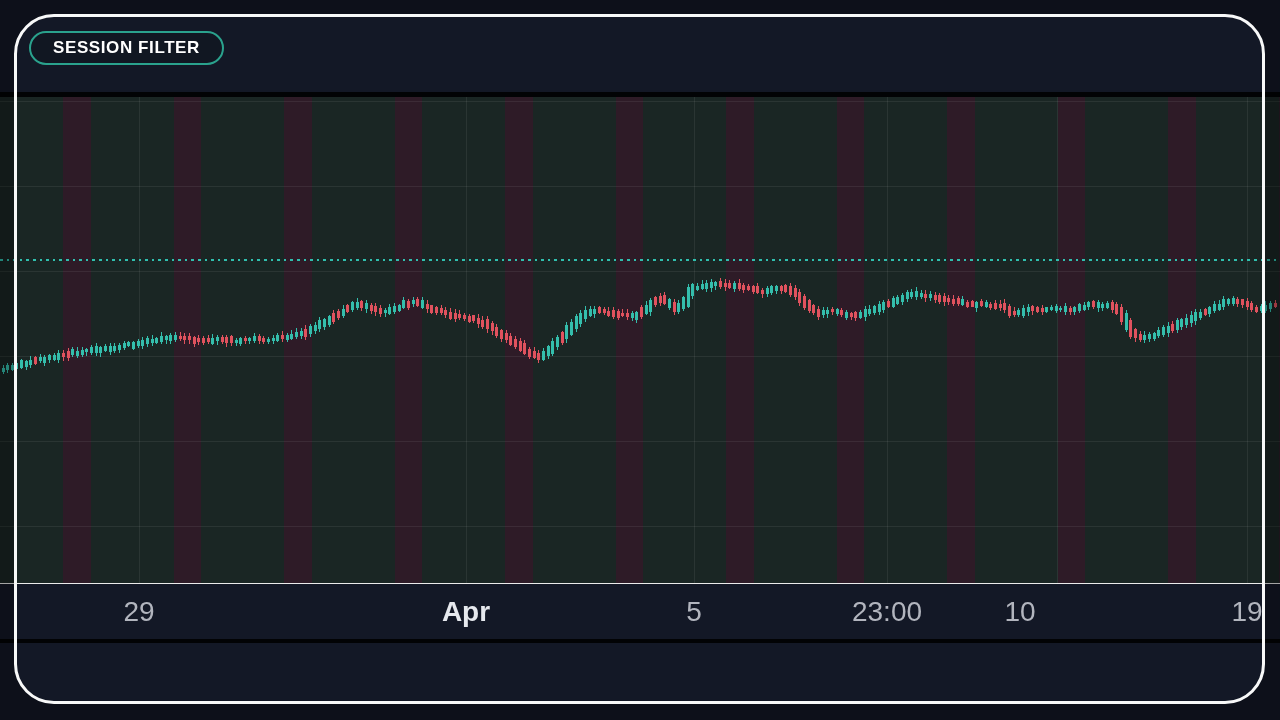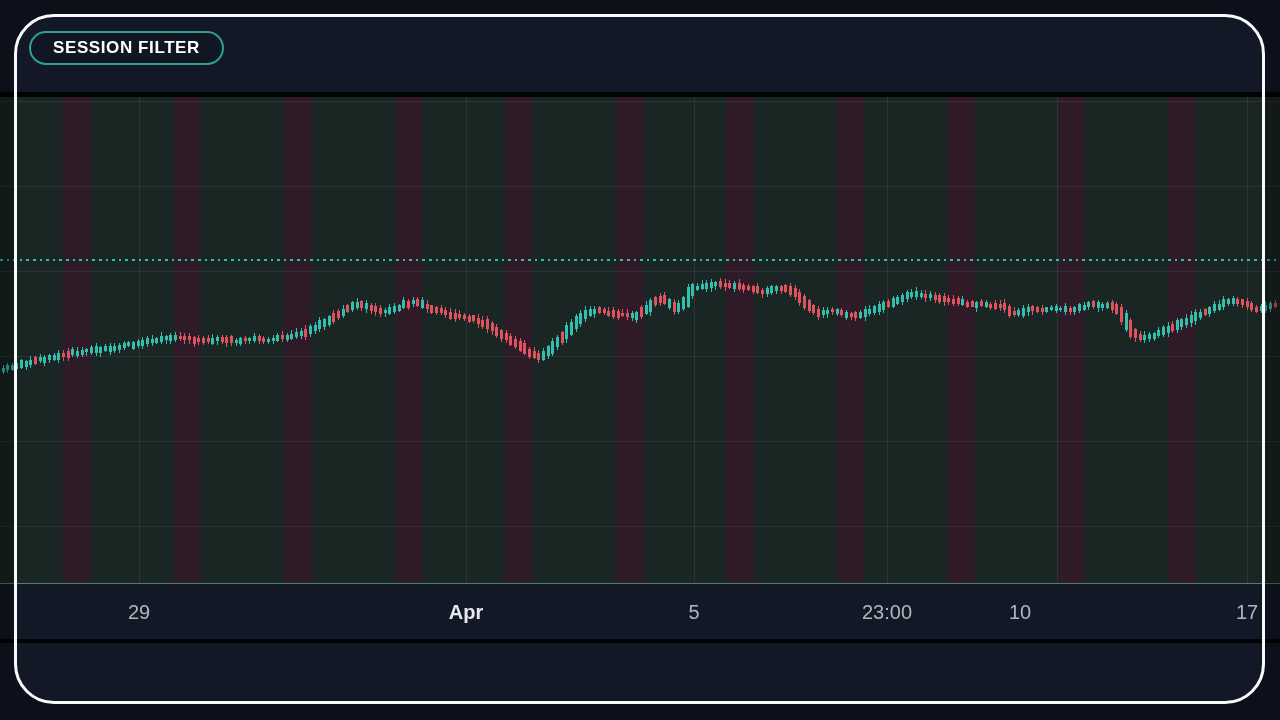"SESSION FILTER" #stage { background: #14532d -> #e5e5e5 }
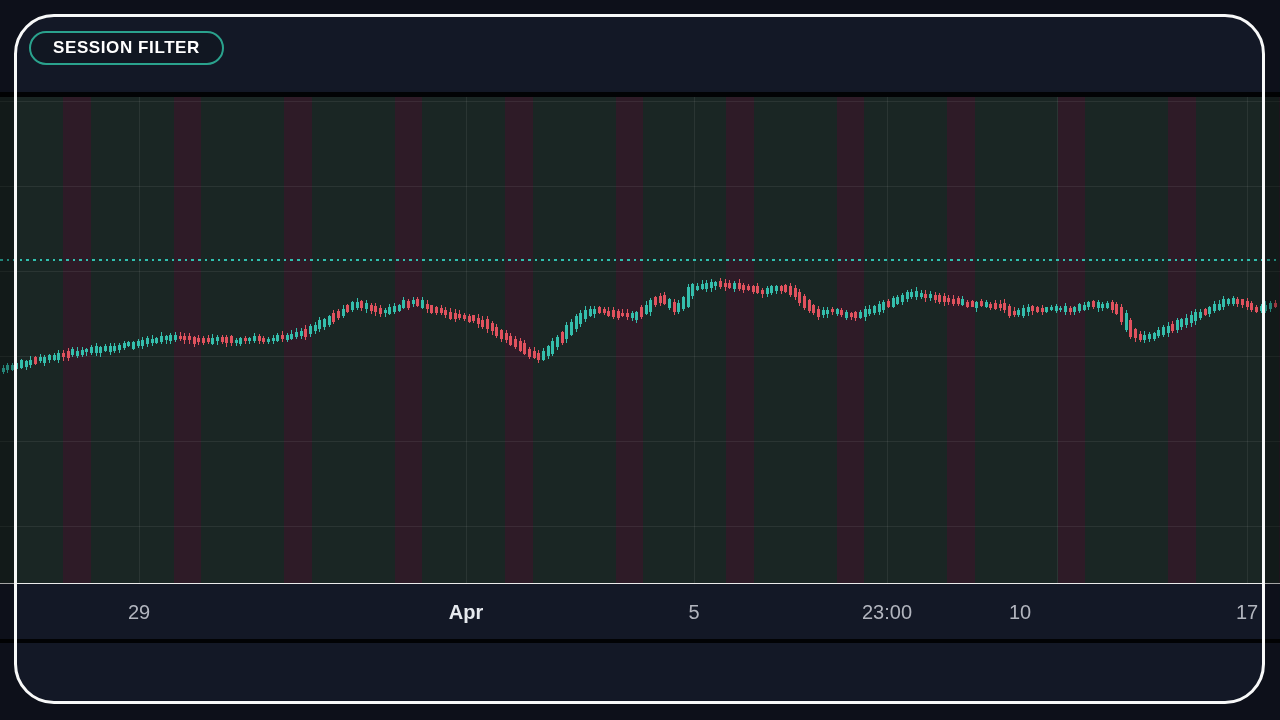"29" .tick-label { font-size: 20px -> 28px }
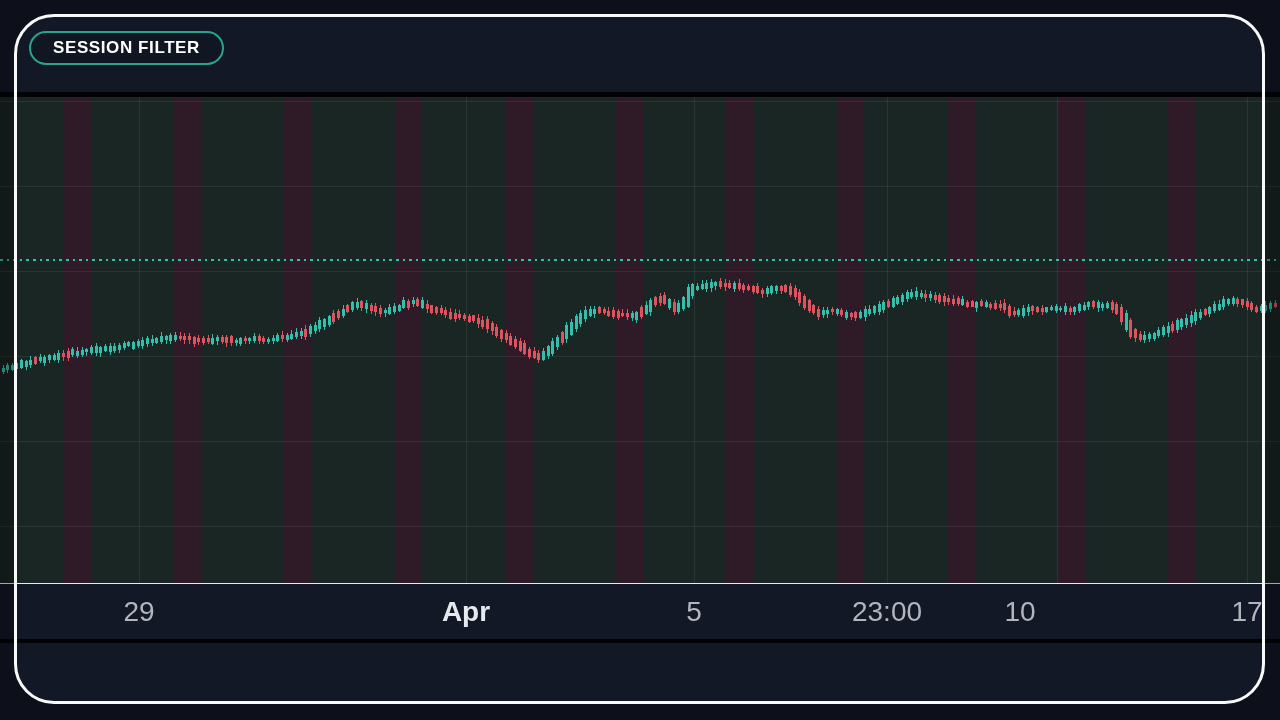"17" div.tick-label { text: 17 -> 19 }
